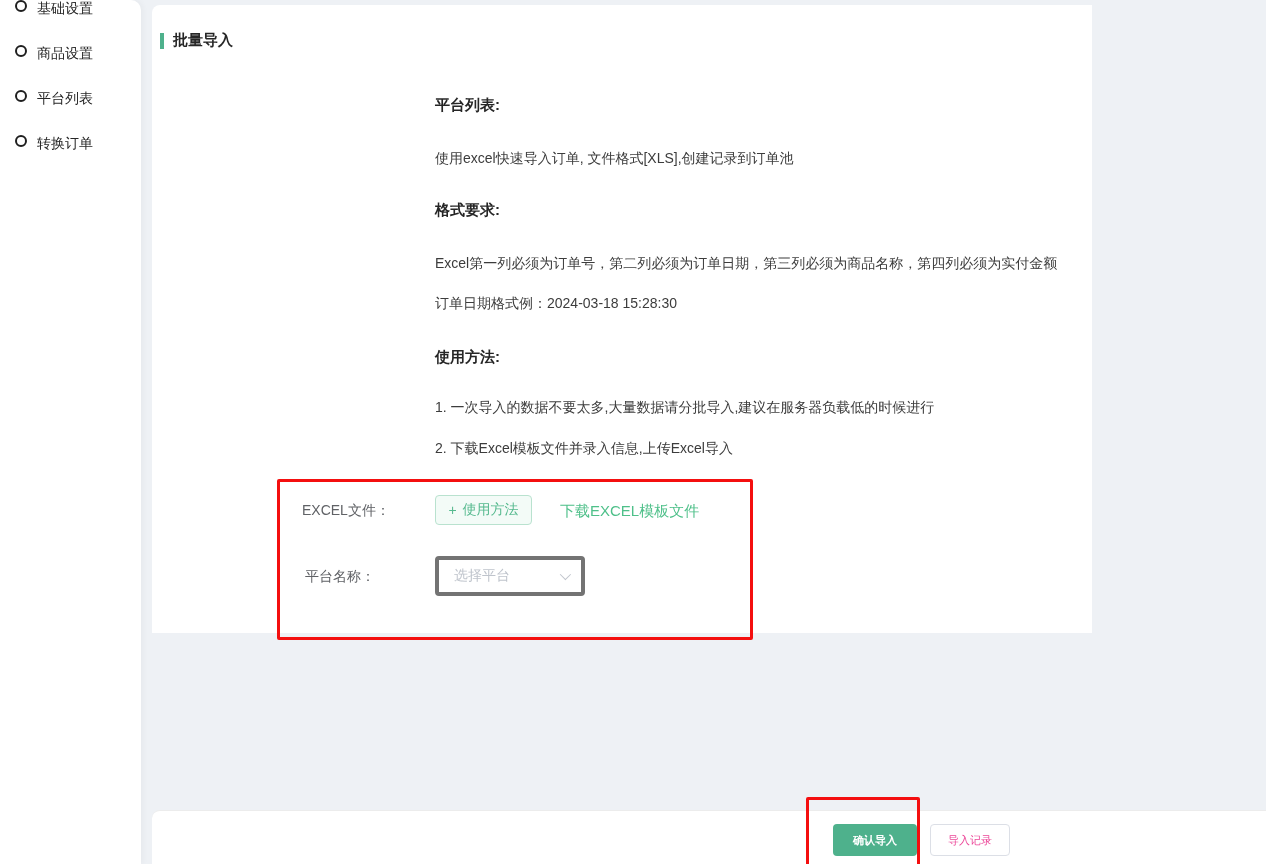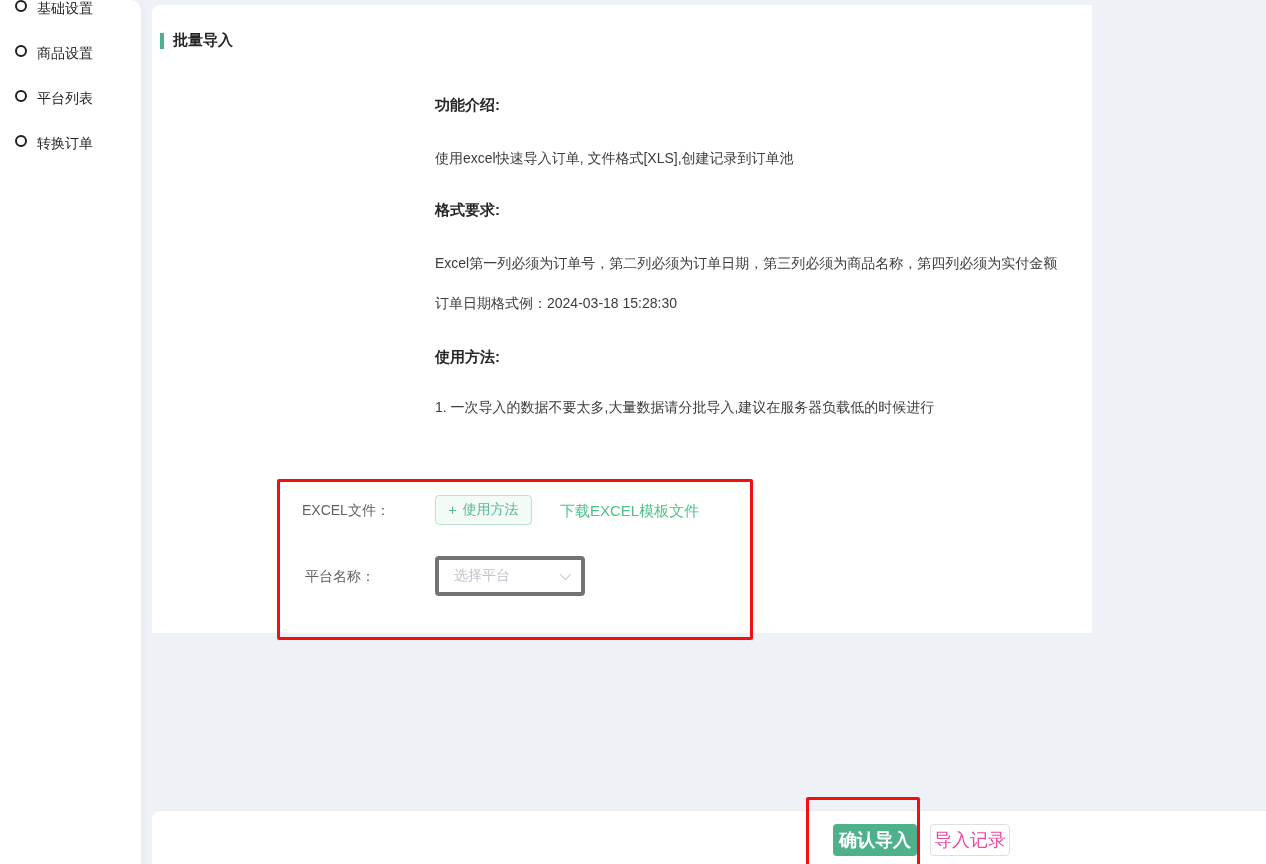"功能介绍:" div.abs { text: 功能介绍 -> 平台列表 }
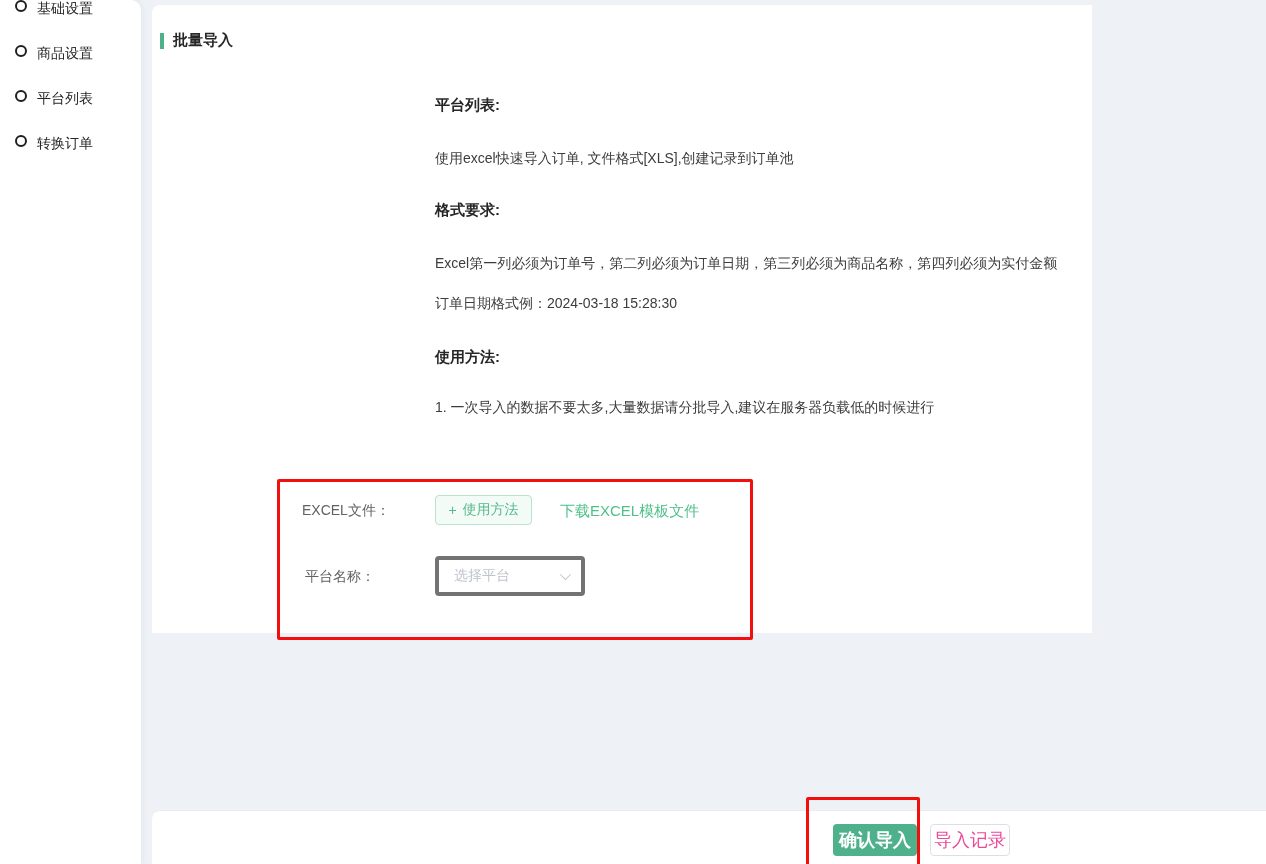"2. 下载Excel模板文件并录入信息,上传Excel导入" div.abs { html: none -> <div>2. 下载Excel模板文件并录入信息,上传Excel导入</div> }
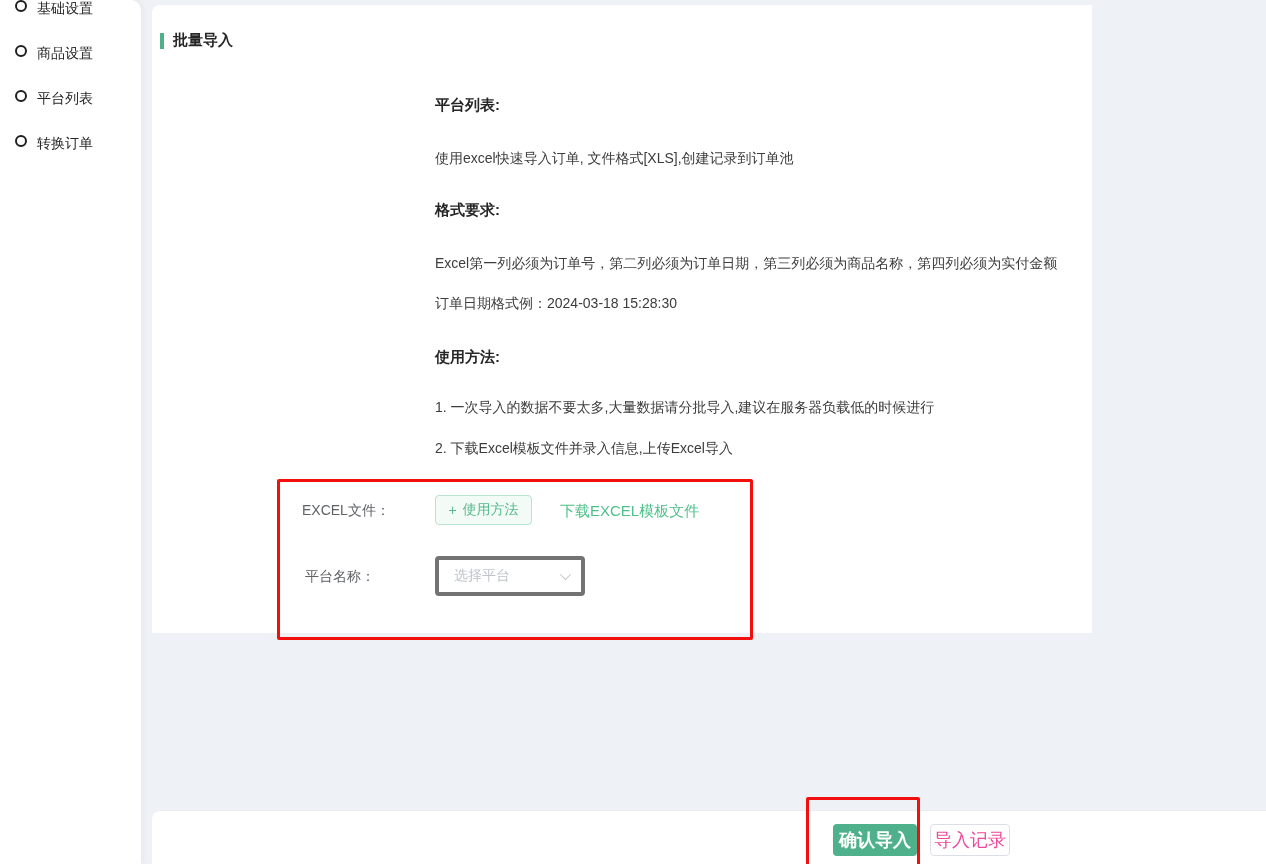"确认导入" .btn { font-size: 18px -> 11px }
